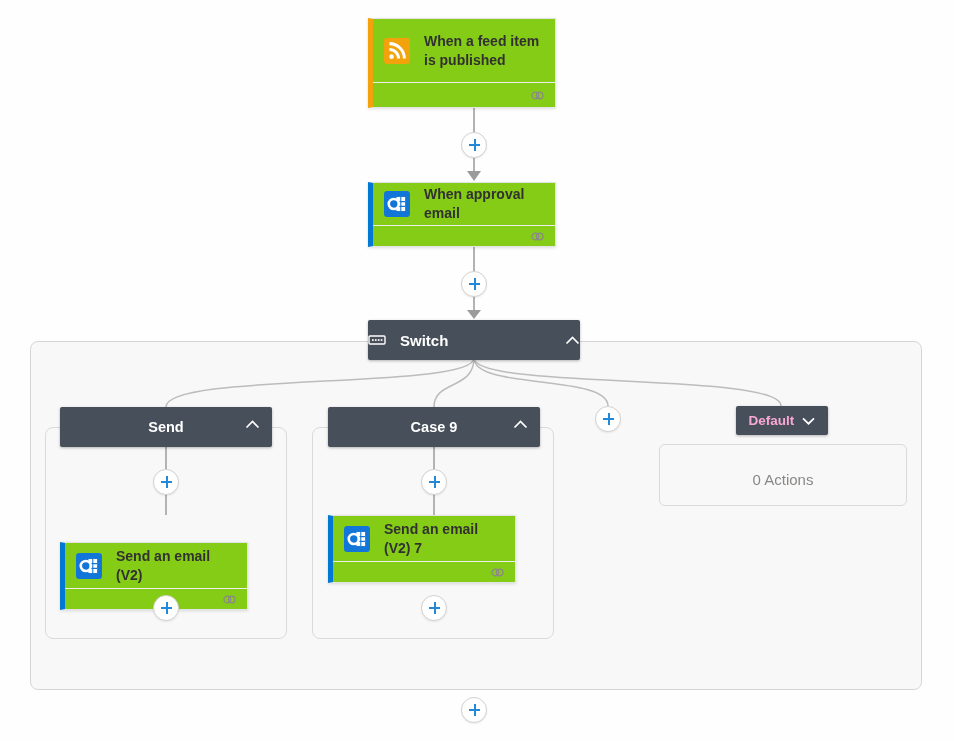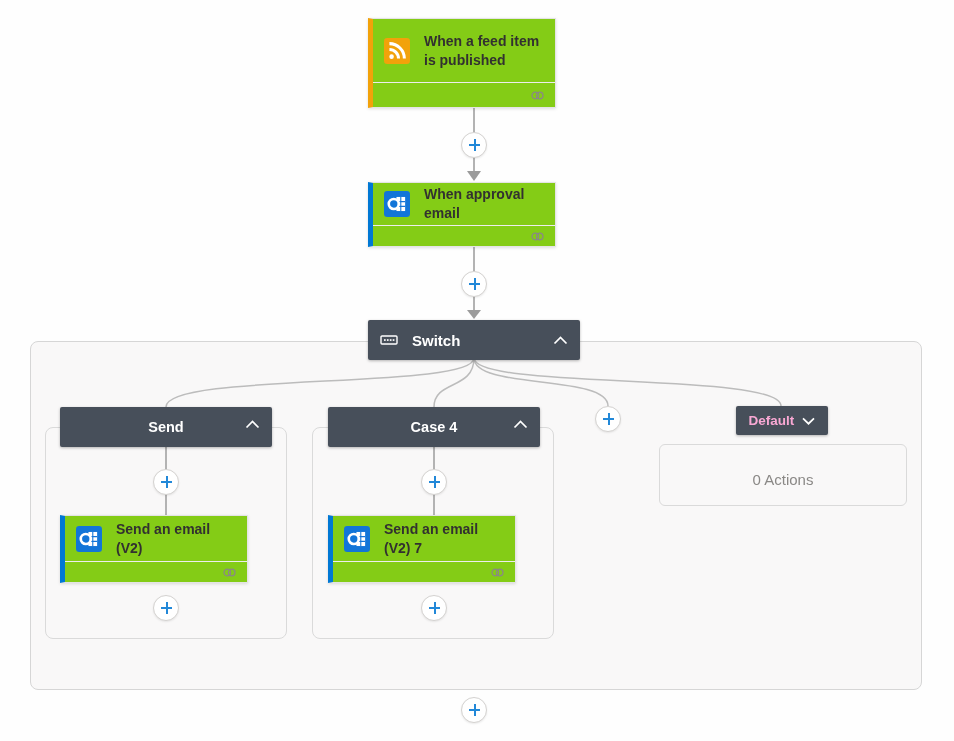"Switch" .switch-header { padding: 0 12px -> 0 0 }
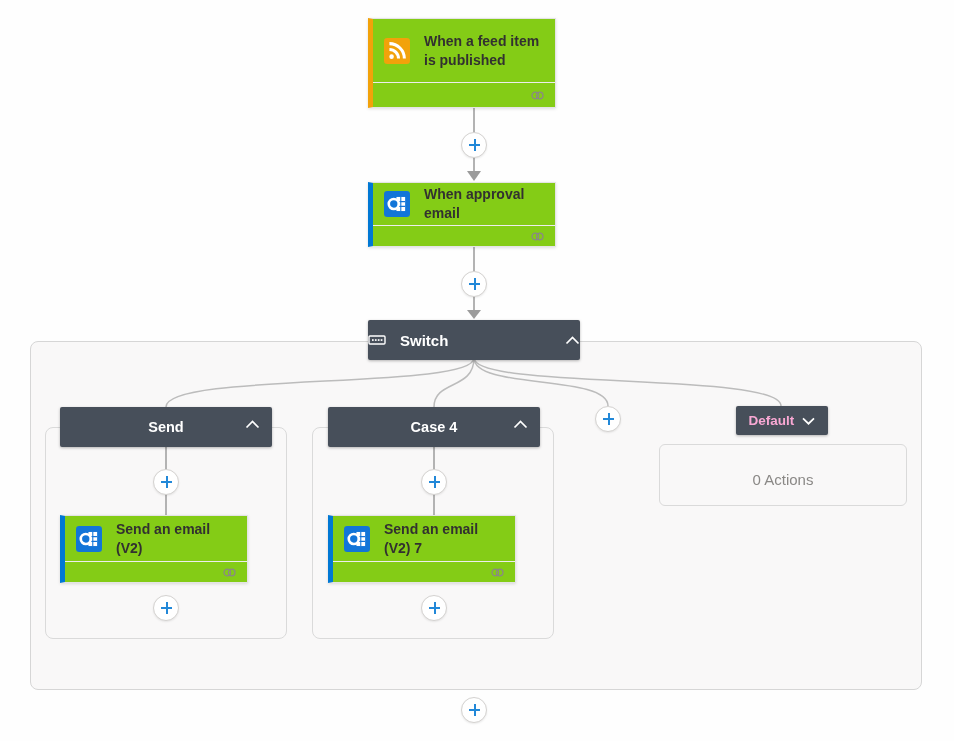"Case 4" span.hlabel { text: 4 -> 9 }
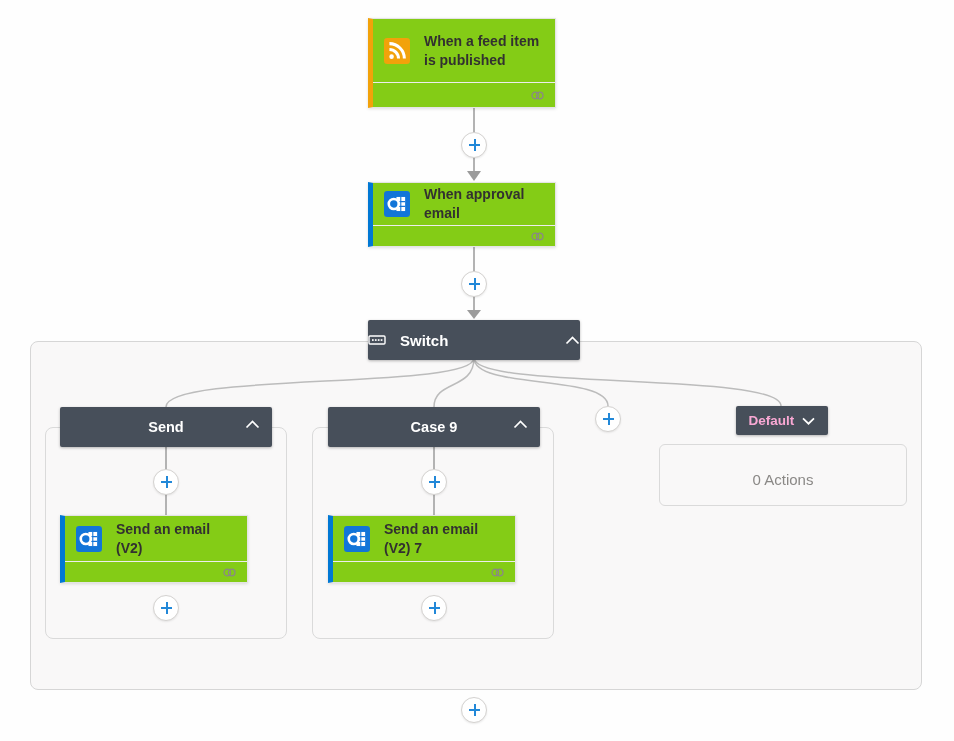"Send an email (V2)" div.card { margin-top: none -> 27px }
